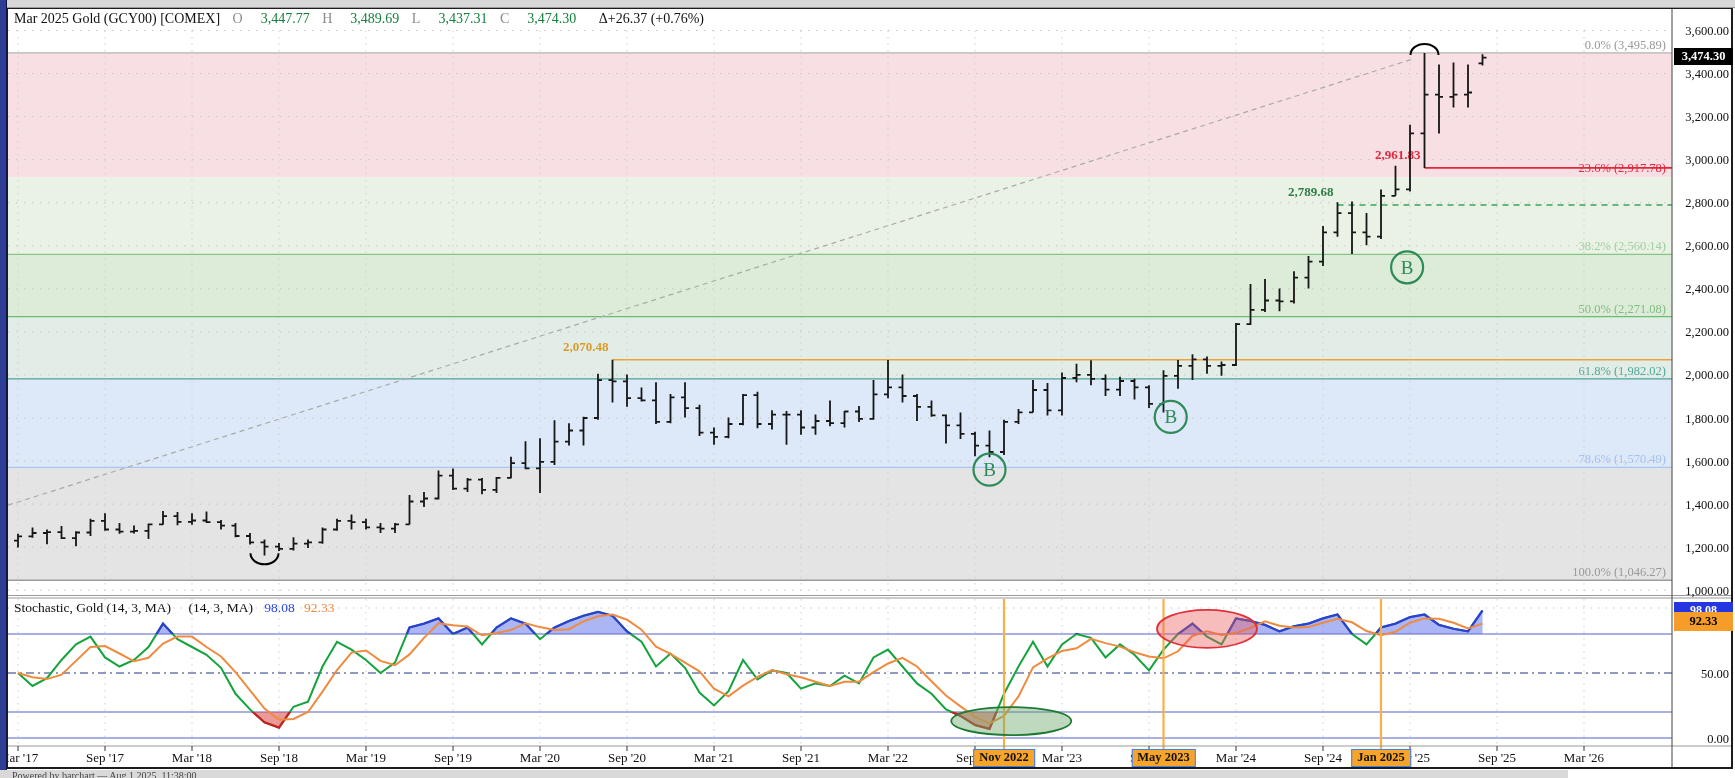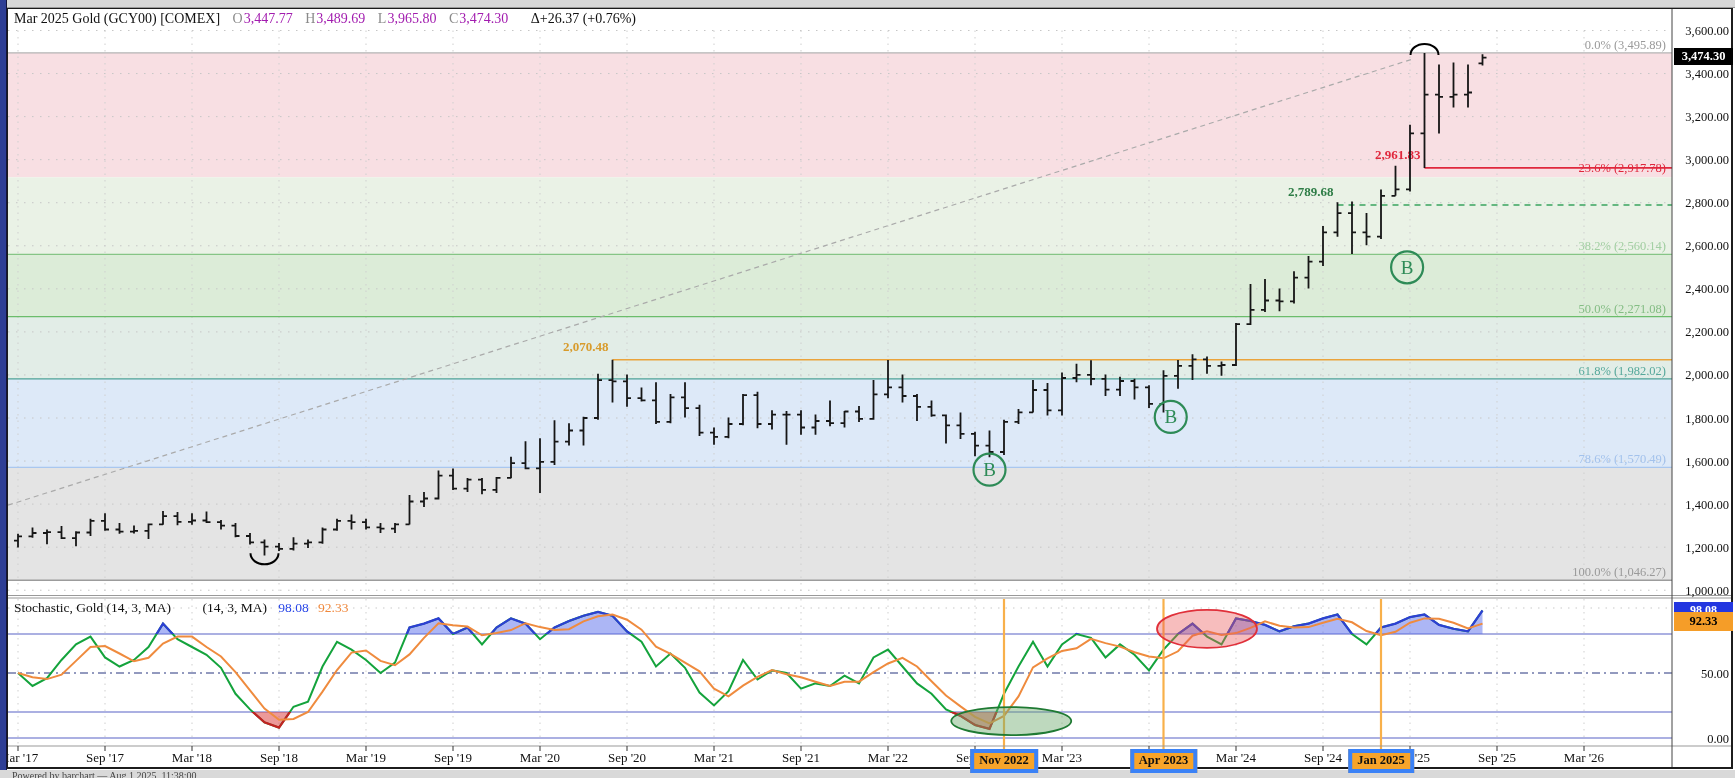"3,447.77" #price-header .vl { color: #a21caf -> #15803d; margin-left: 1px -> 18px }
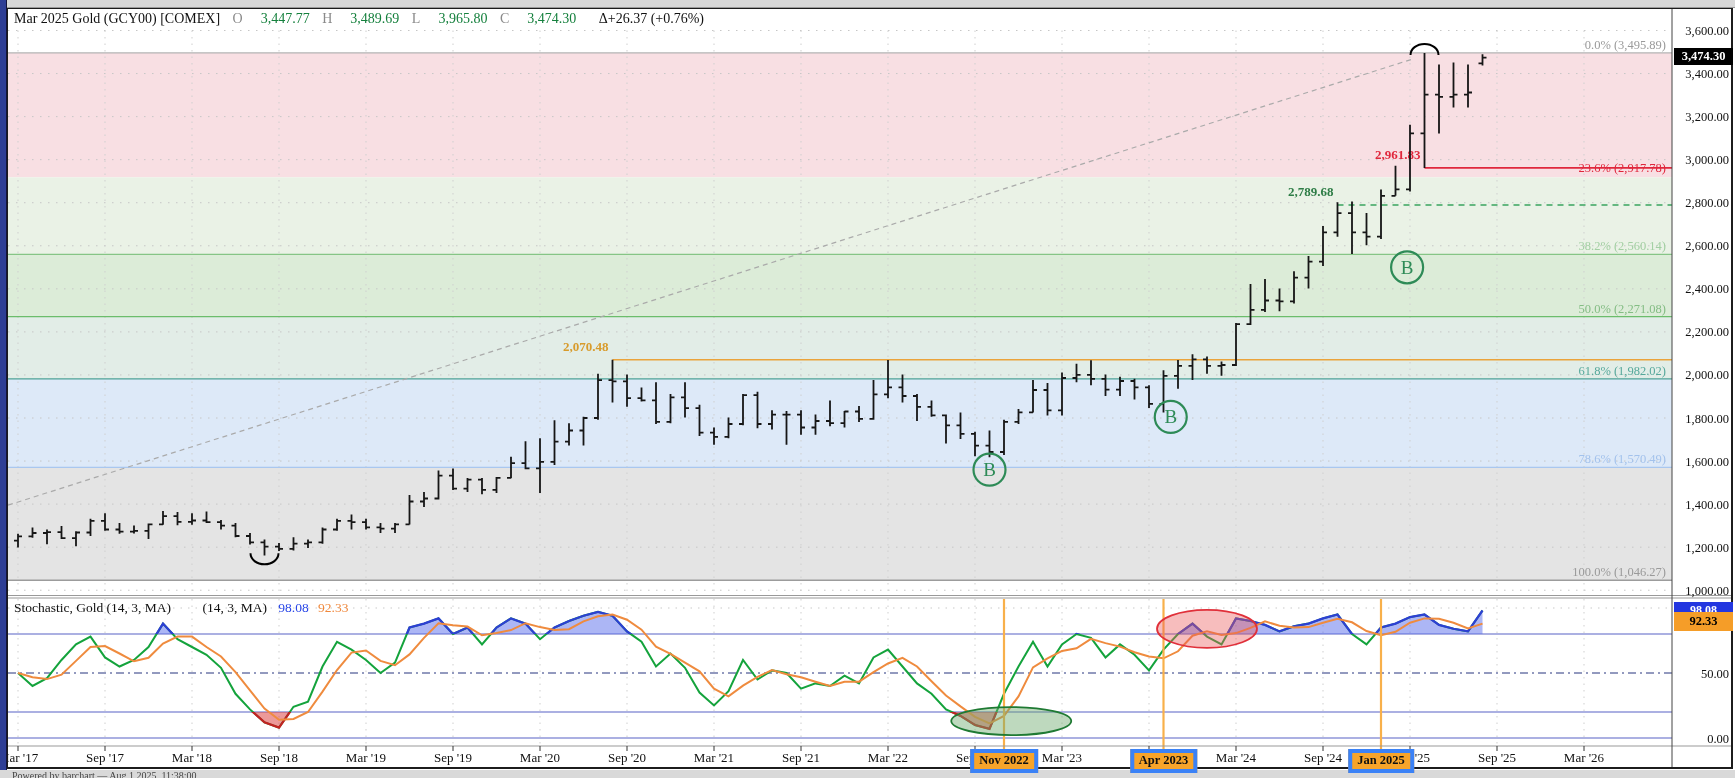"3,965.80" span.vl { text: 3,965.80 -> 3,437.31 }
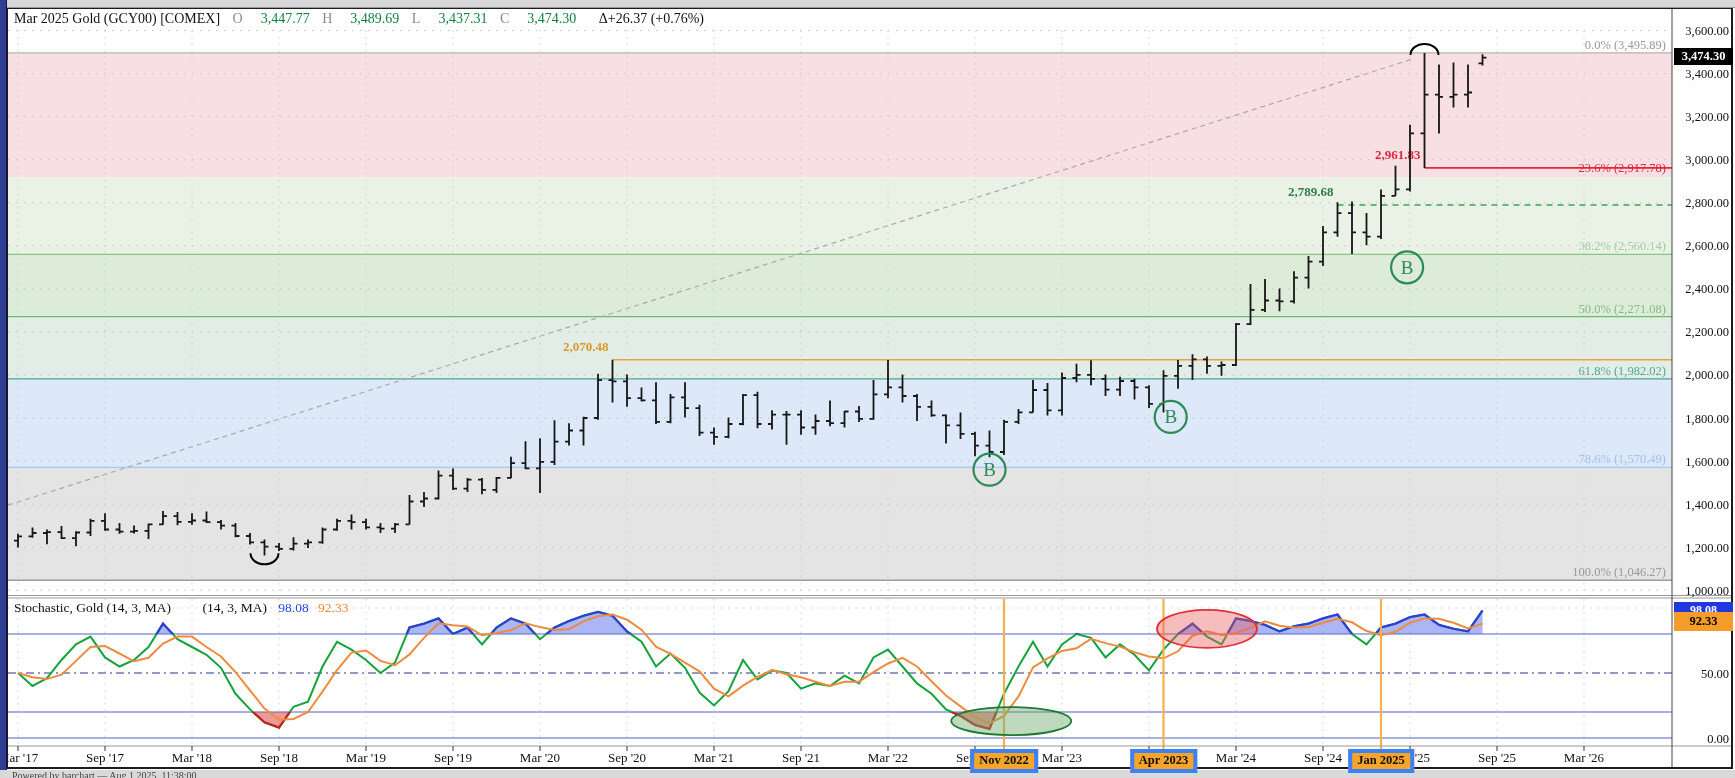"(14, 3, MA)" #stoch-header .p2 { margin-left: 28px -> 14px }
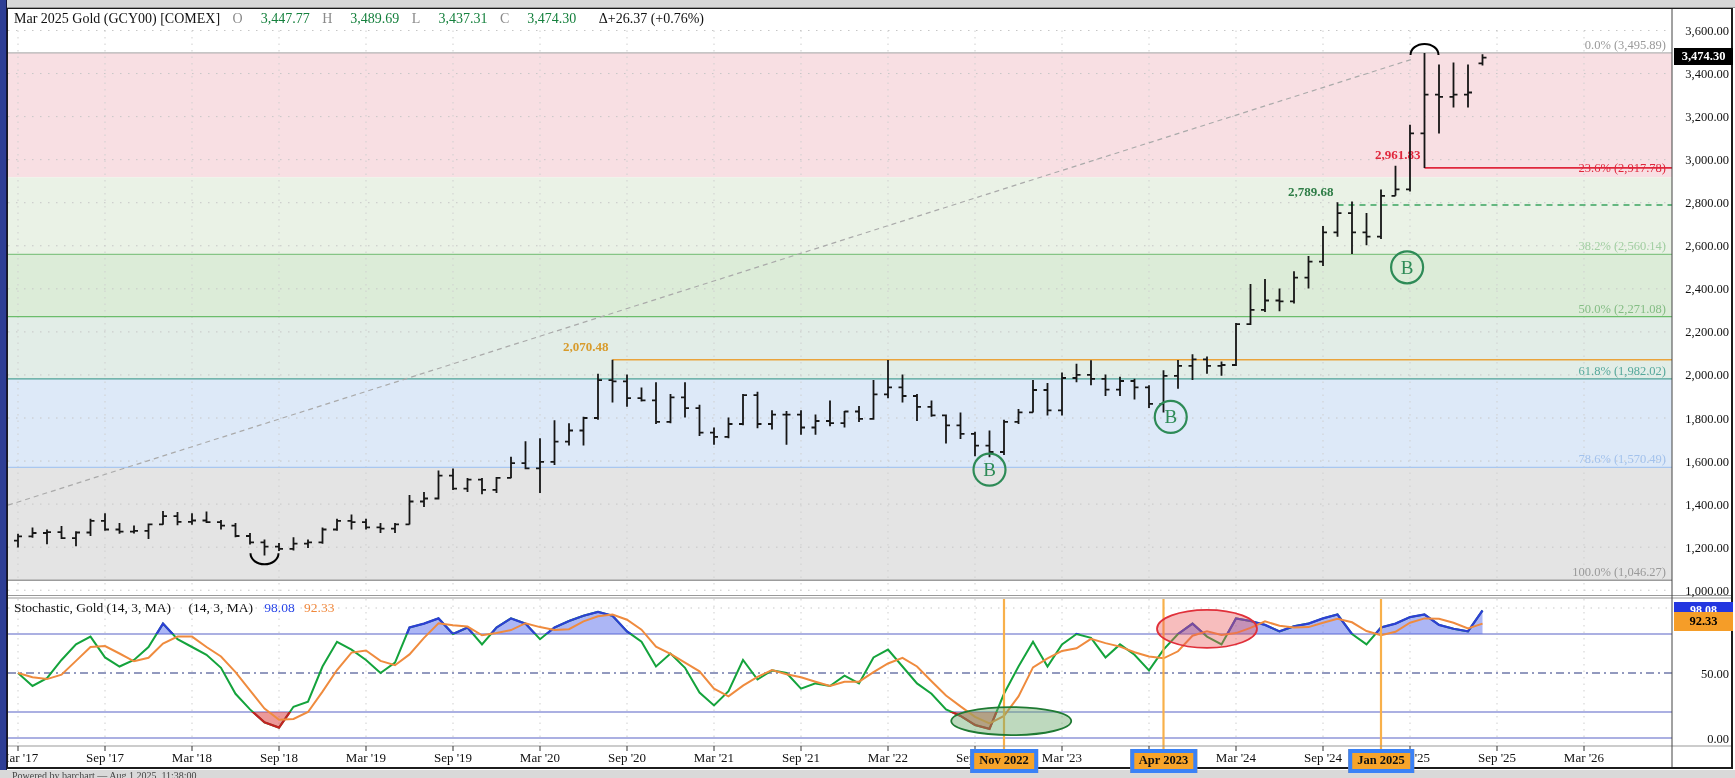"Nov 2022" .date-flag { border: 4px solid #3b82f6 -> 1px solid #3b82f6 }
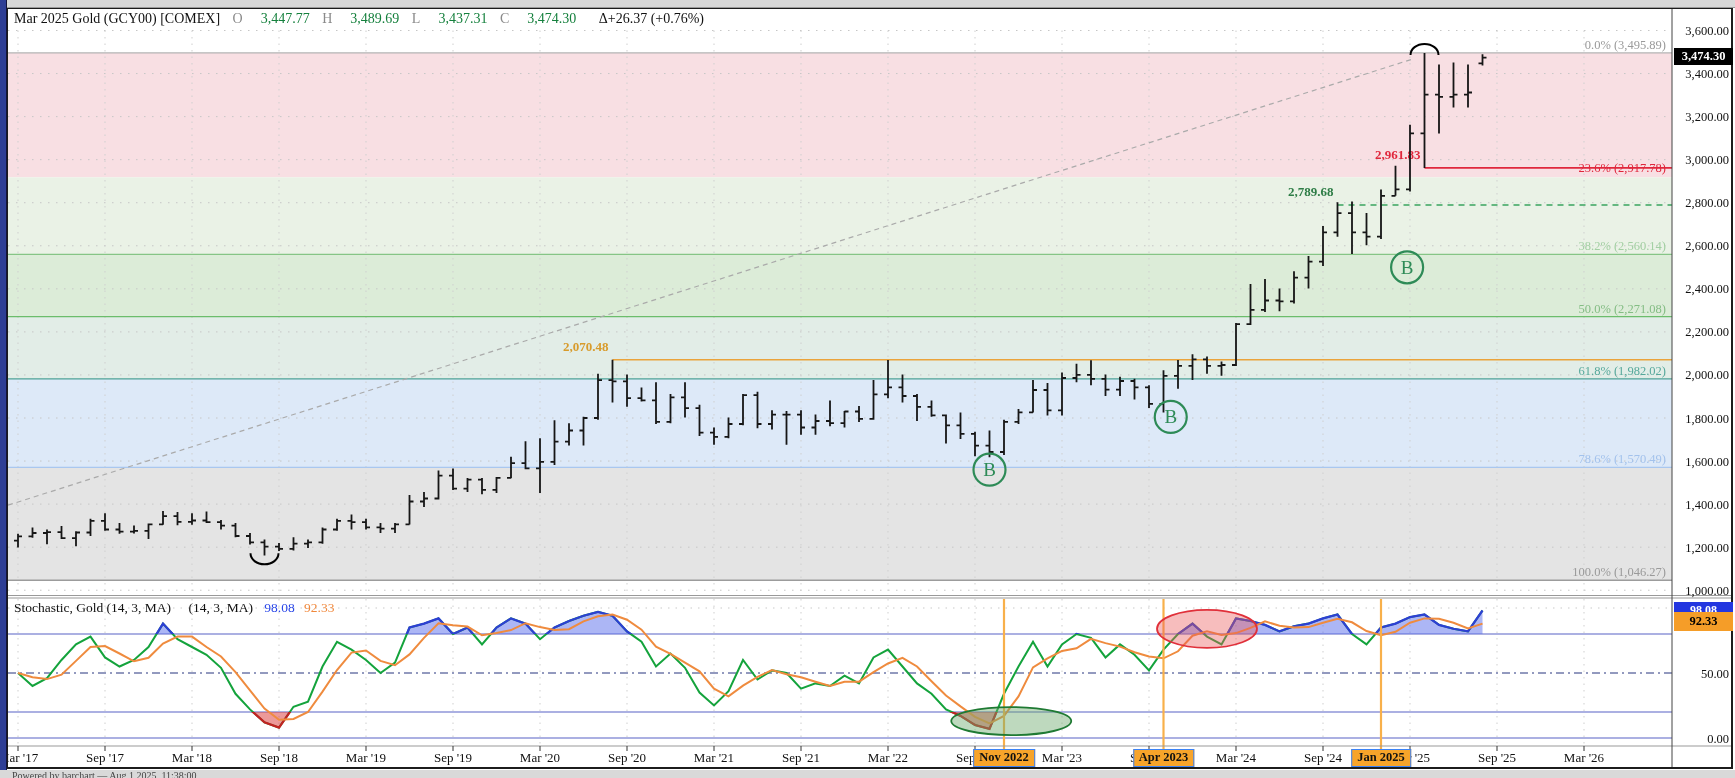"Apr 2023" div.date-flag { text: Apr -> May }
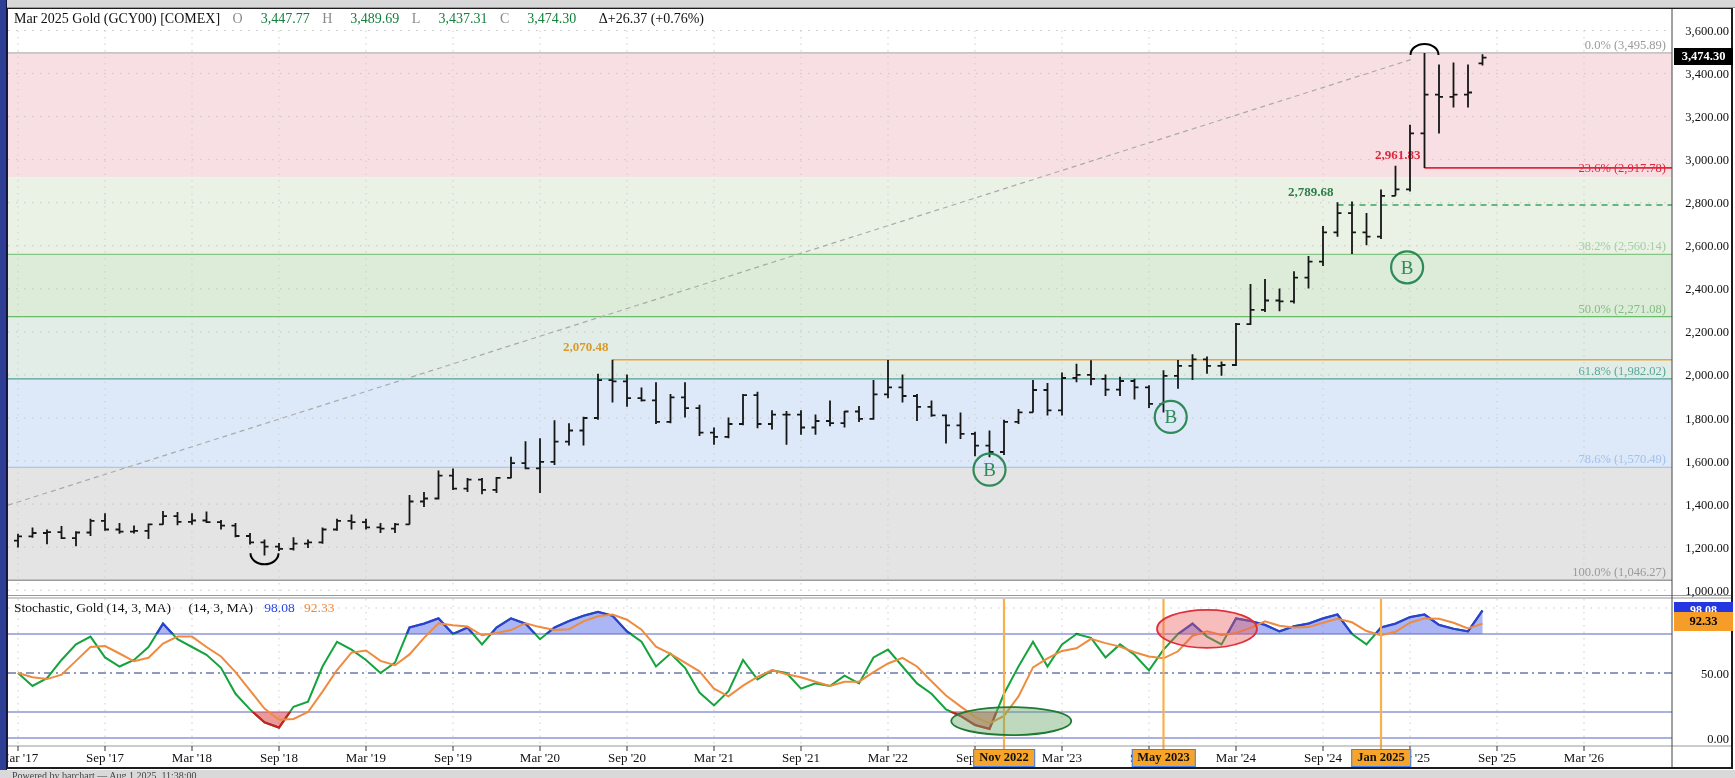"Powered by barchart — Aug" #footer-strip { width: 1735px -> 1568px }
